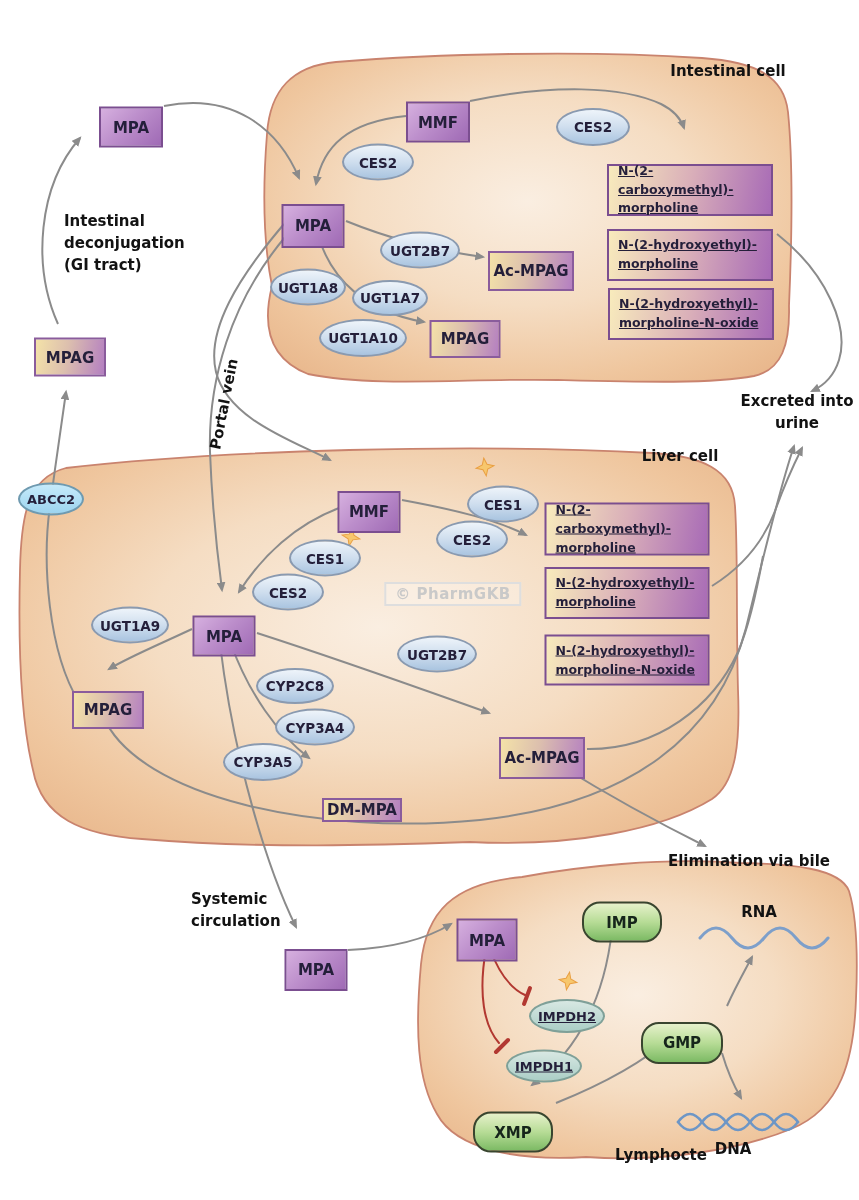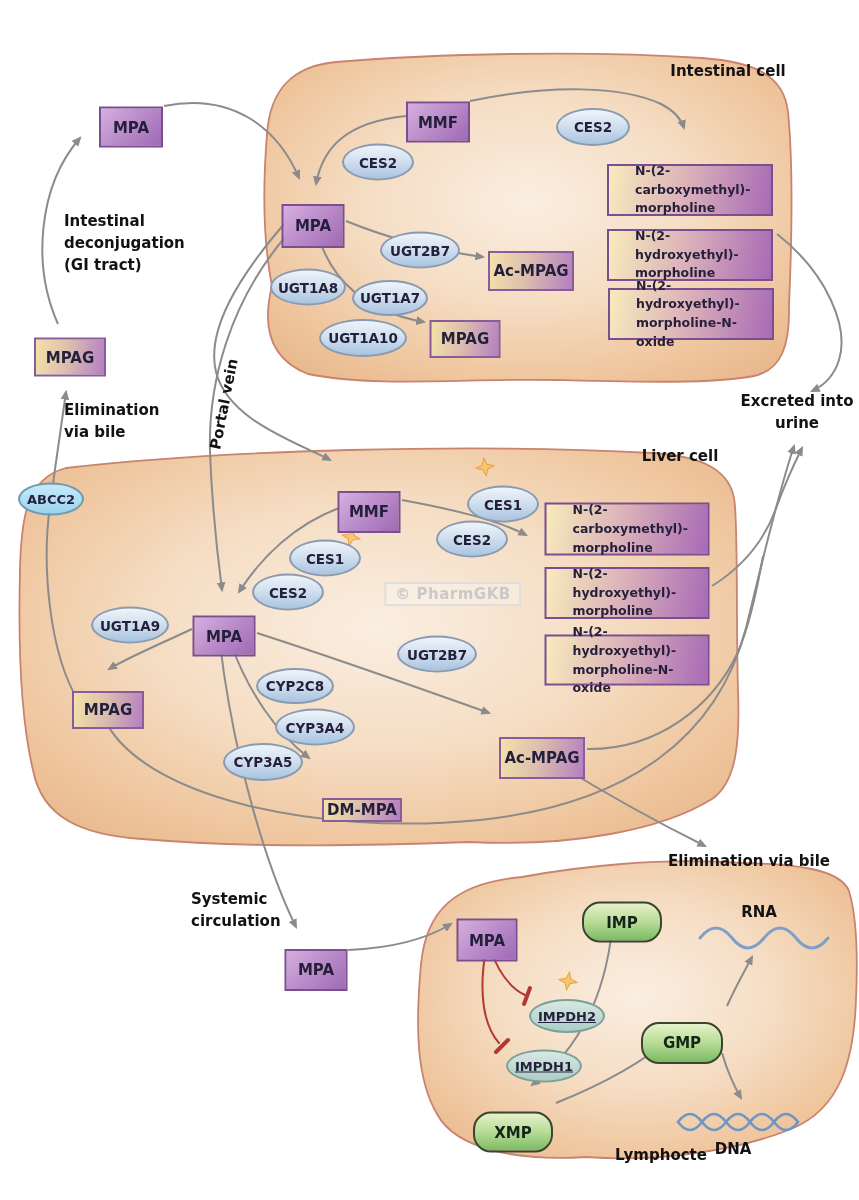"N-(2-carboxymethyl)-morpholine" .nb { padding: 4px 5px 4px 26px -> 4px 5px 4px 9px; text-decoration: none -> underline }
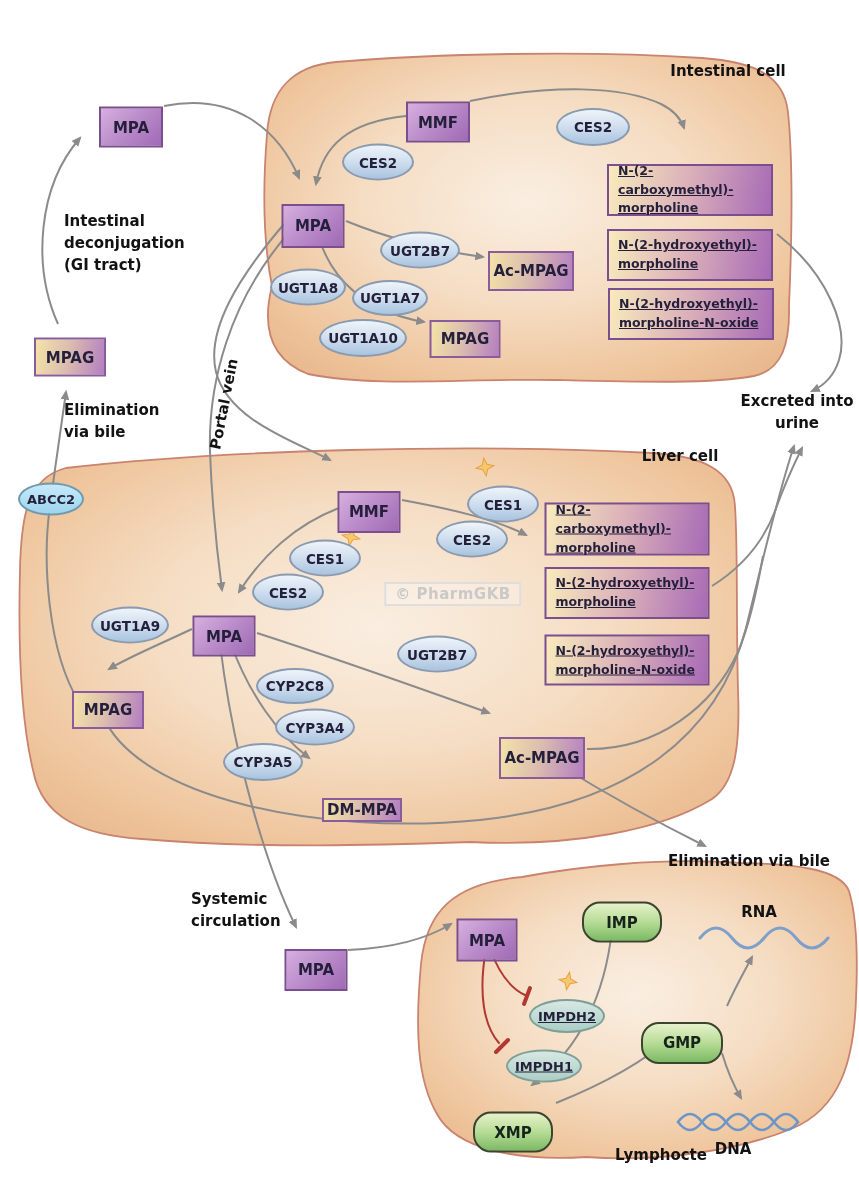"Elimination" div.lbl-left { html: <div> <div>Elimination</div> <div>via bile</div> </div> -> none }
